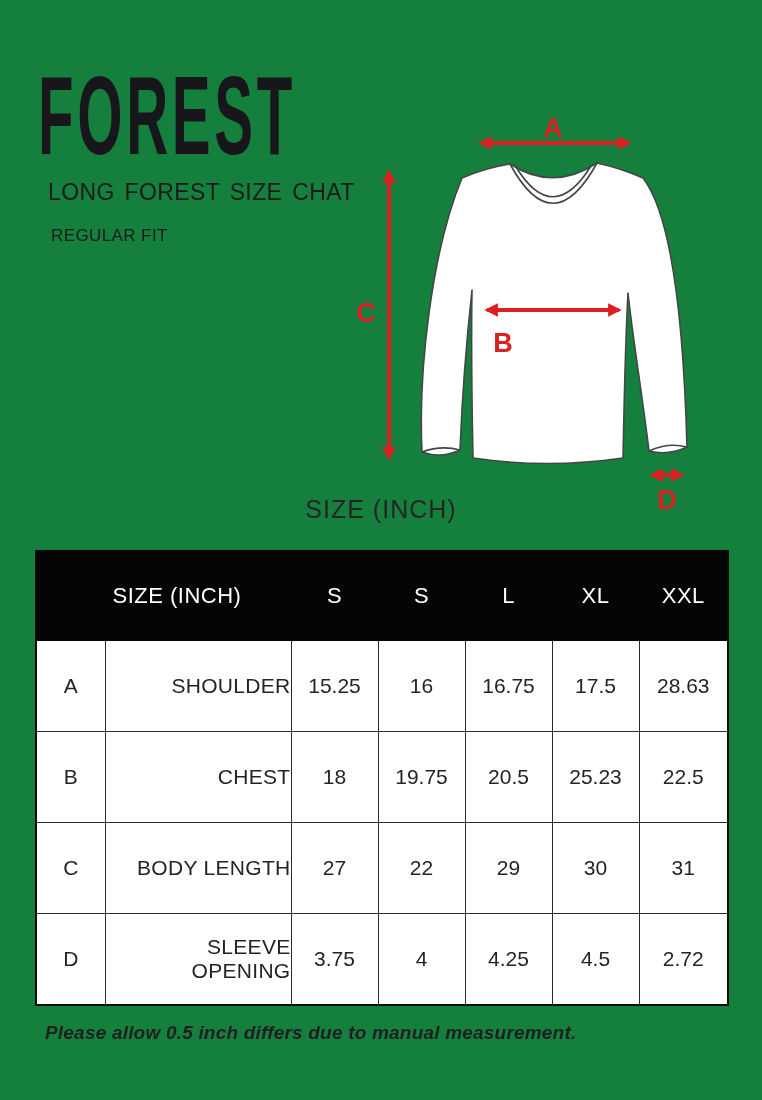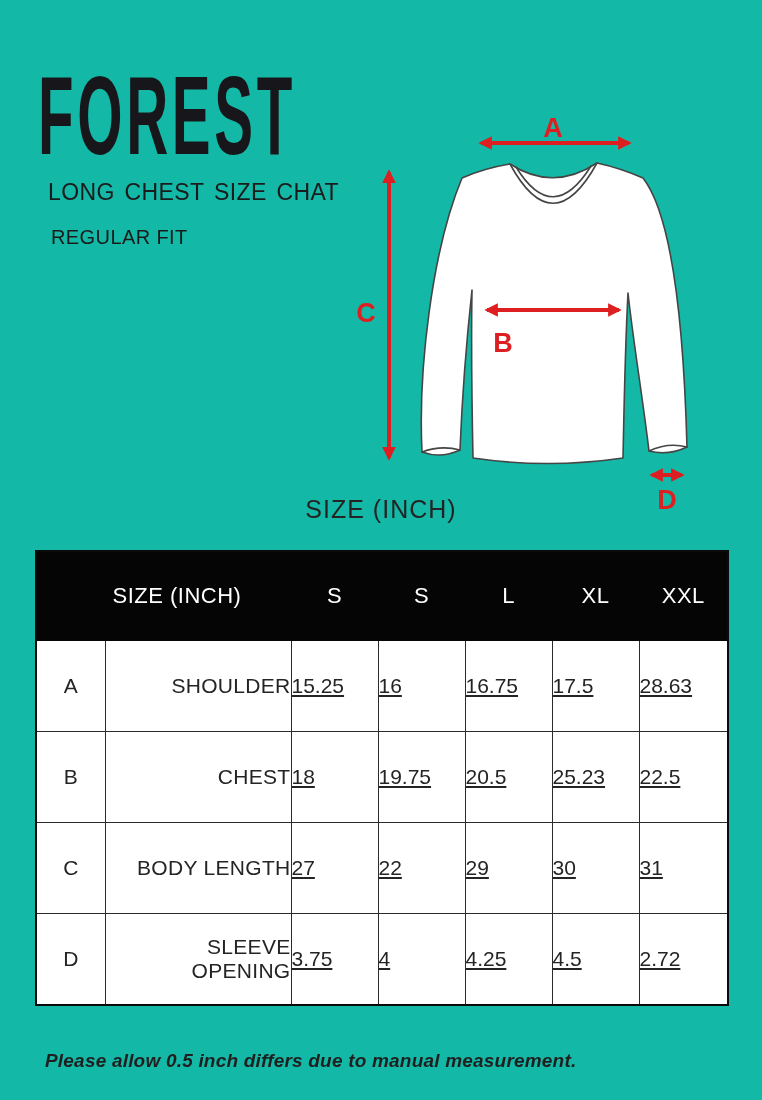"FOREST" .page { background: #14b8a6 -> #15803d }
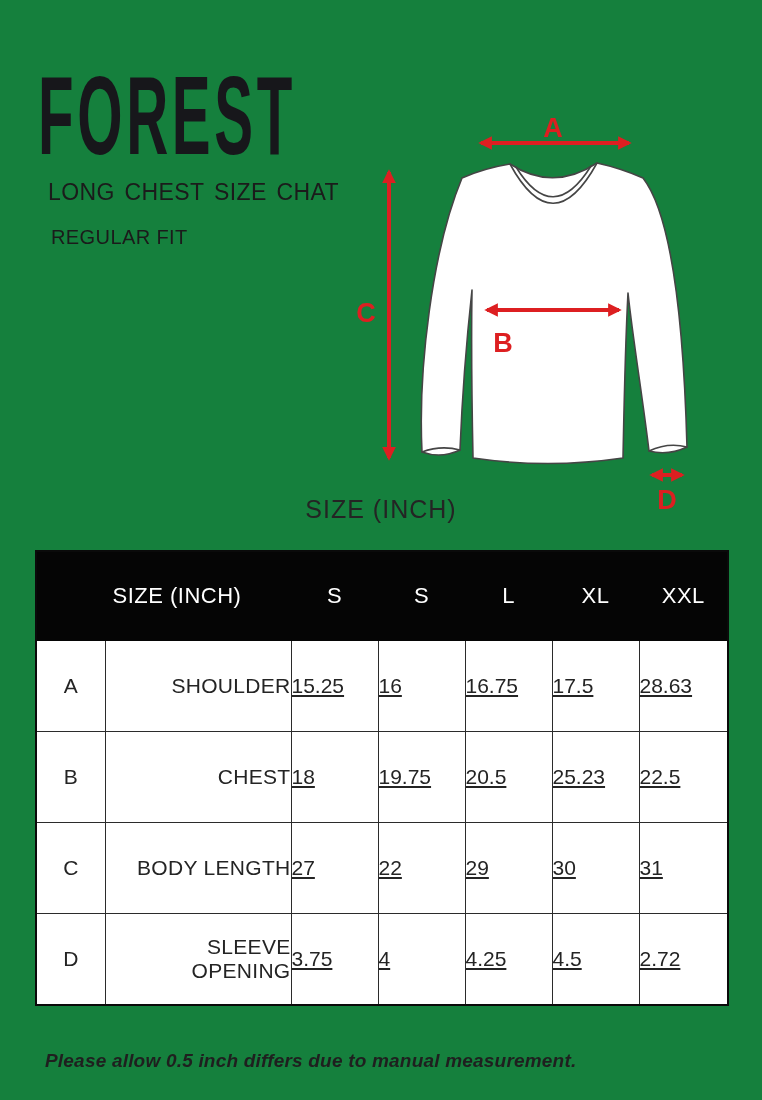"LONG CHEST SIZE CHAT" div.abs { text: CHEST -> FOREST }
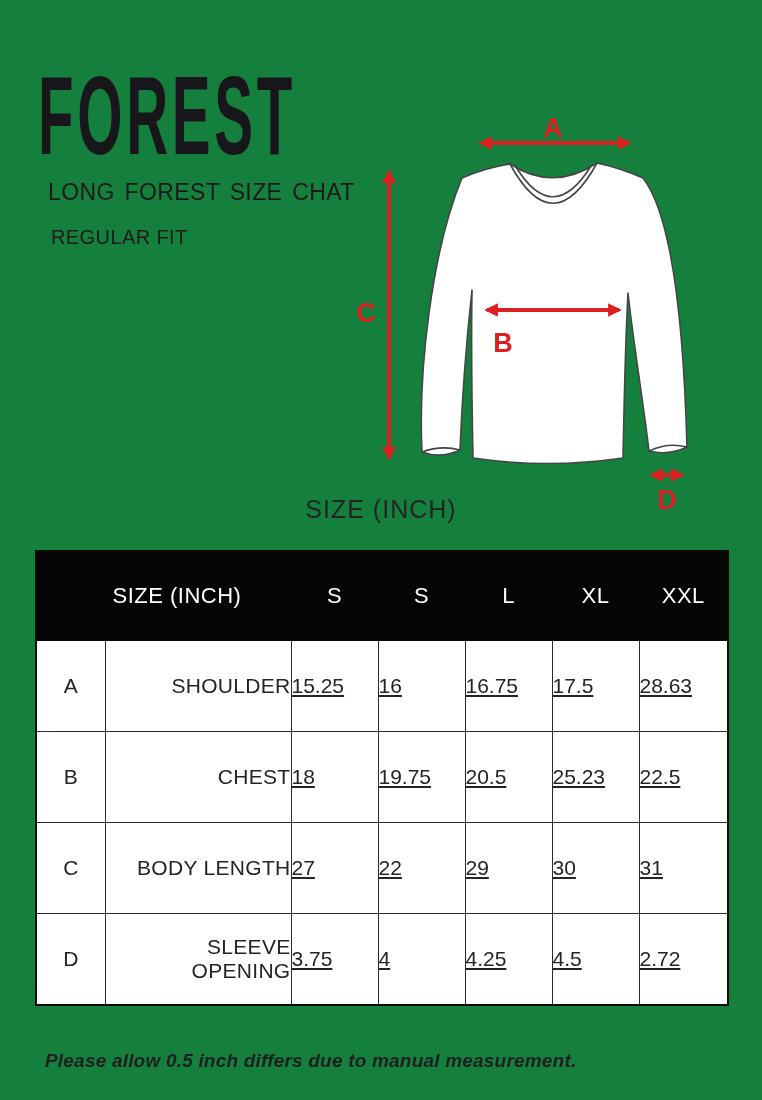"REGULAR FIT" .subtitle2 { font-size: 20px -> 17px }
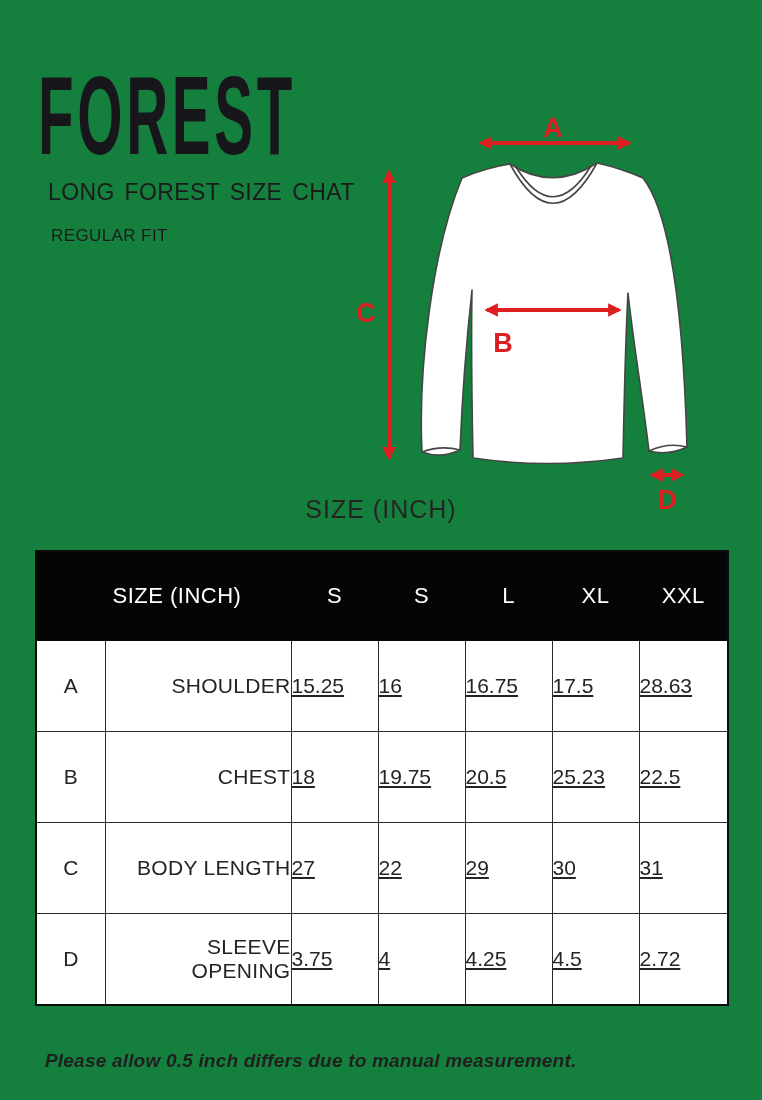"15.25" td.cell-val { text-align: left -> center; text-decoration: underline -> none }
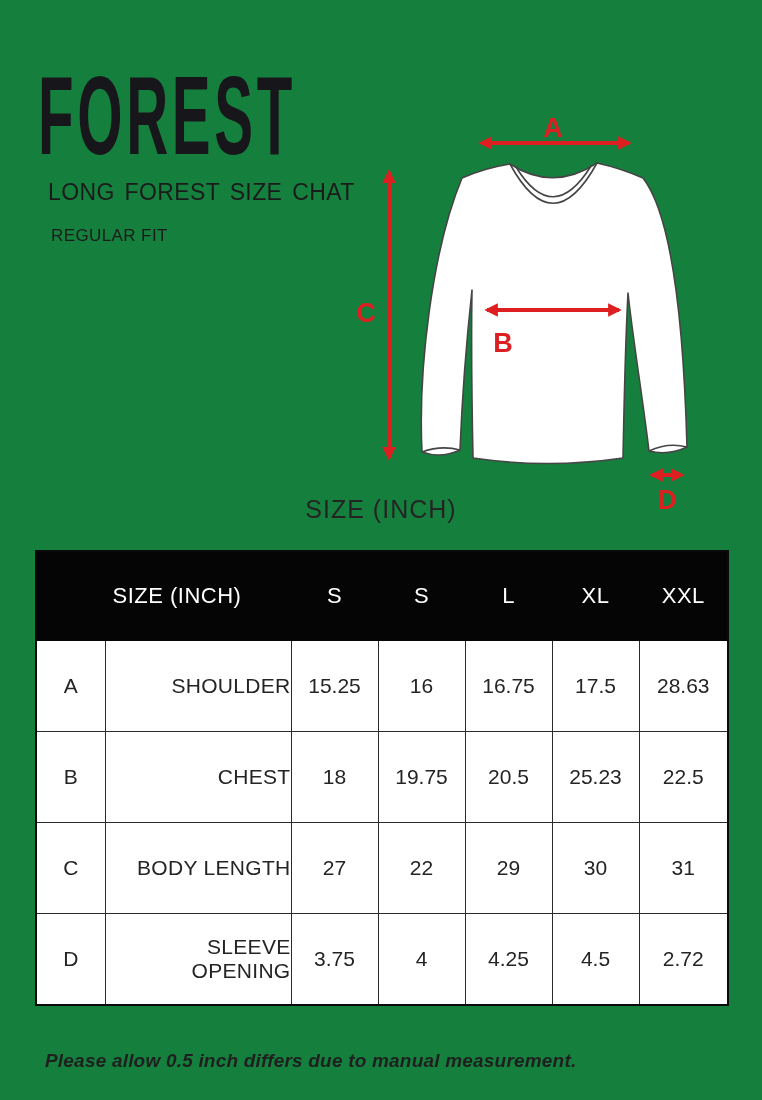"Please allow 0.5 inch differs" .footer-note { margin-top: 28px -> none }
